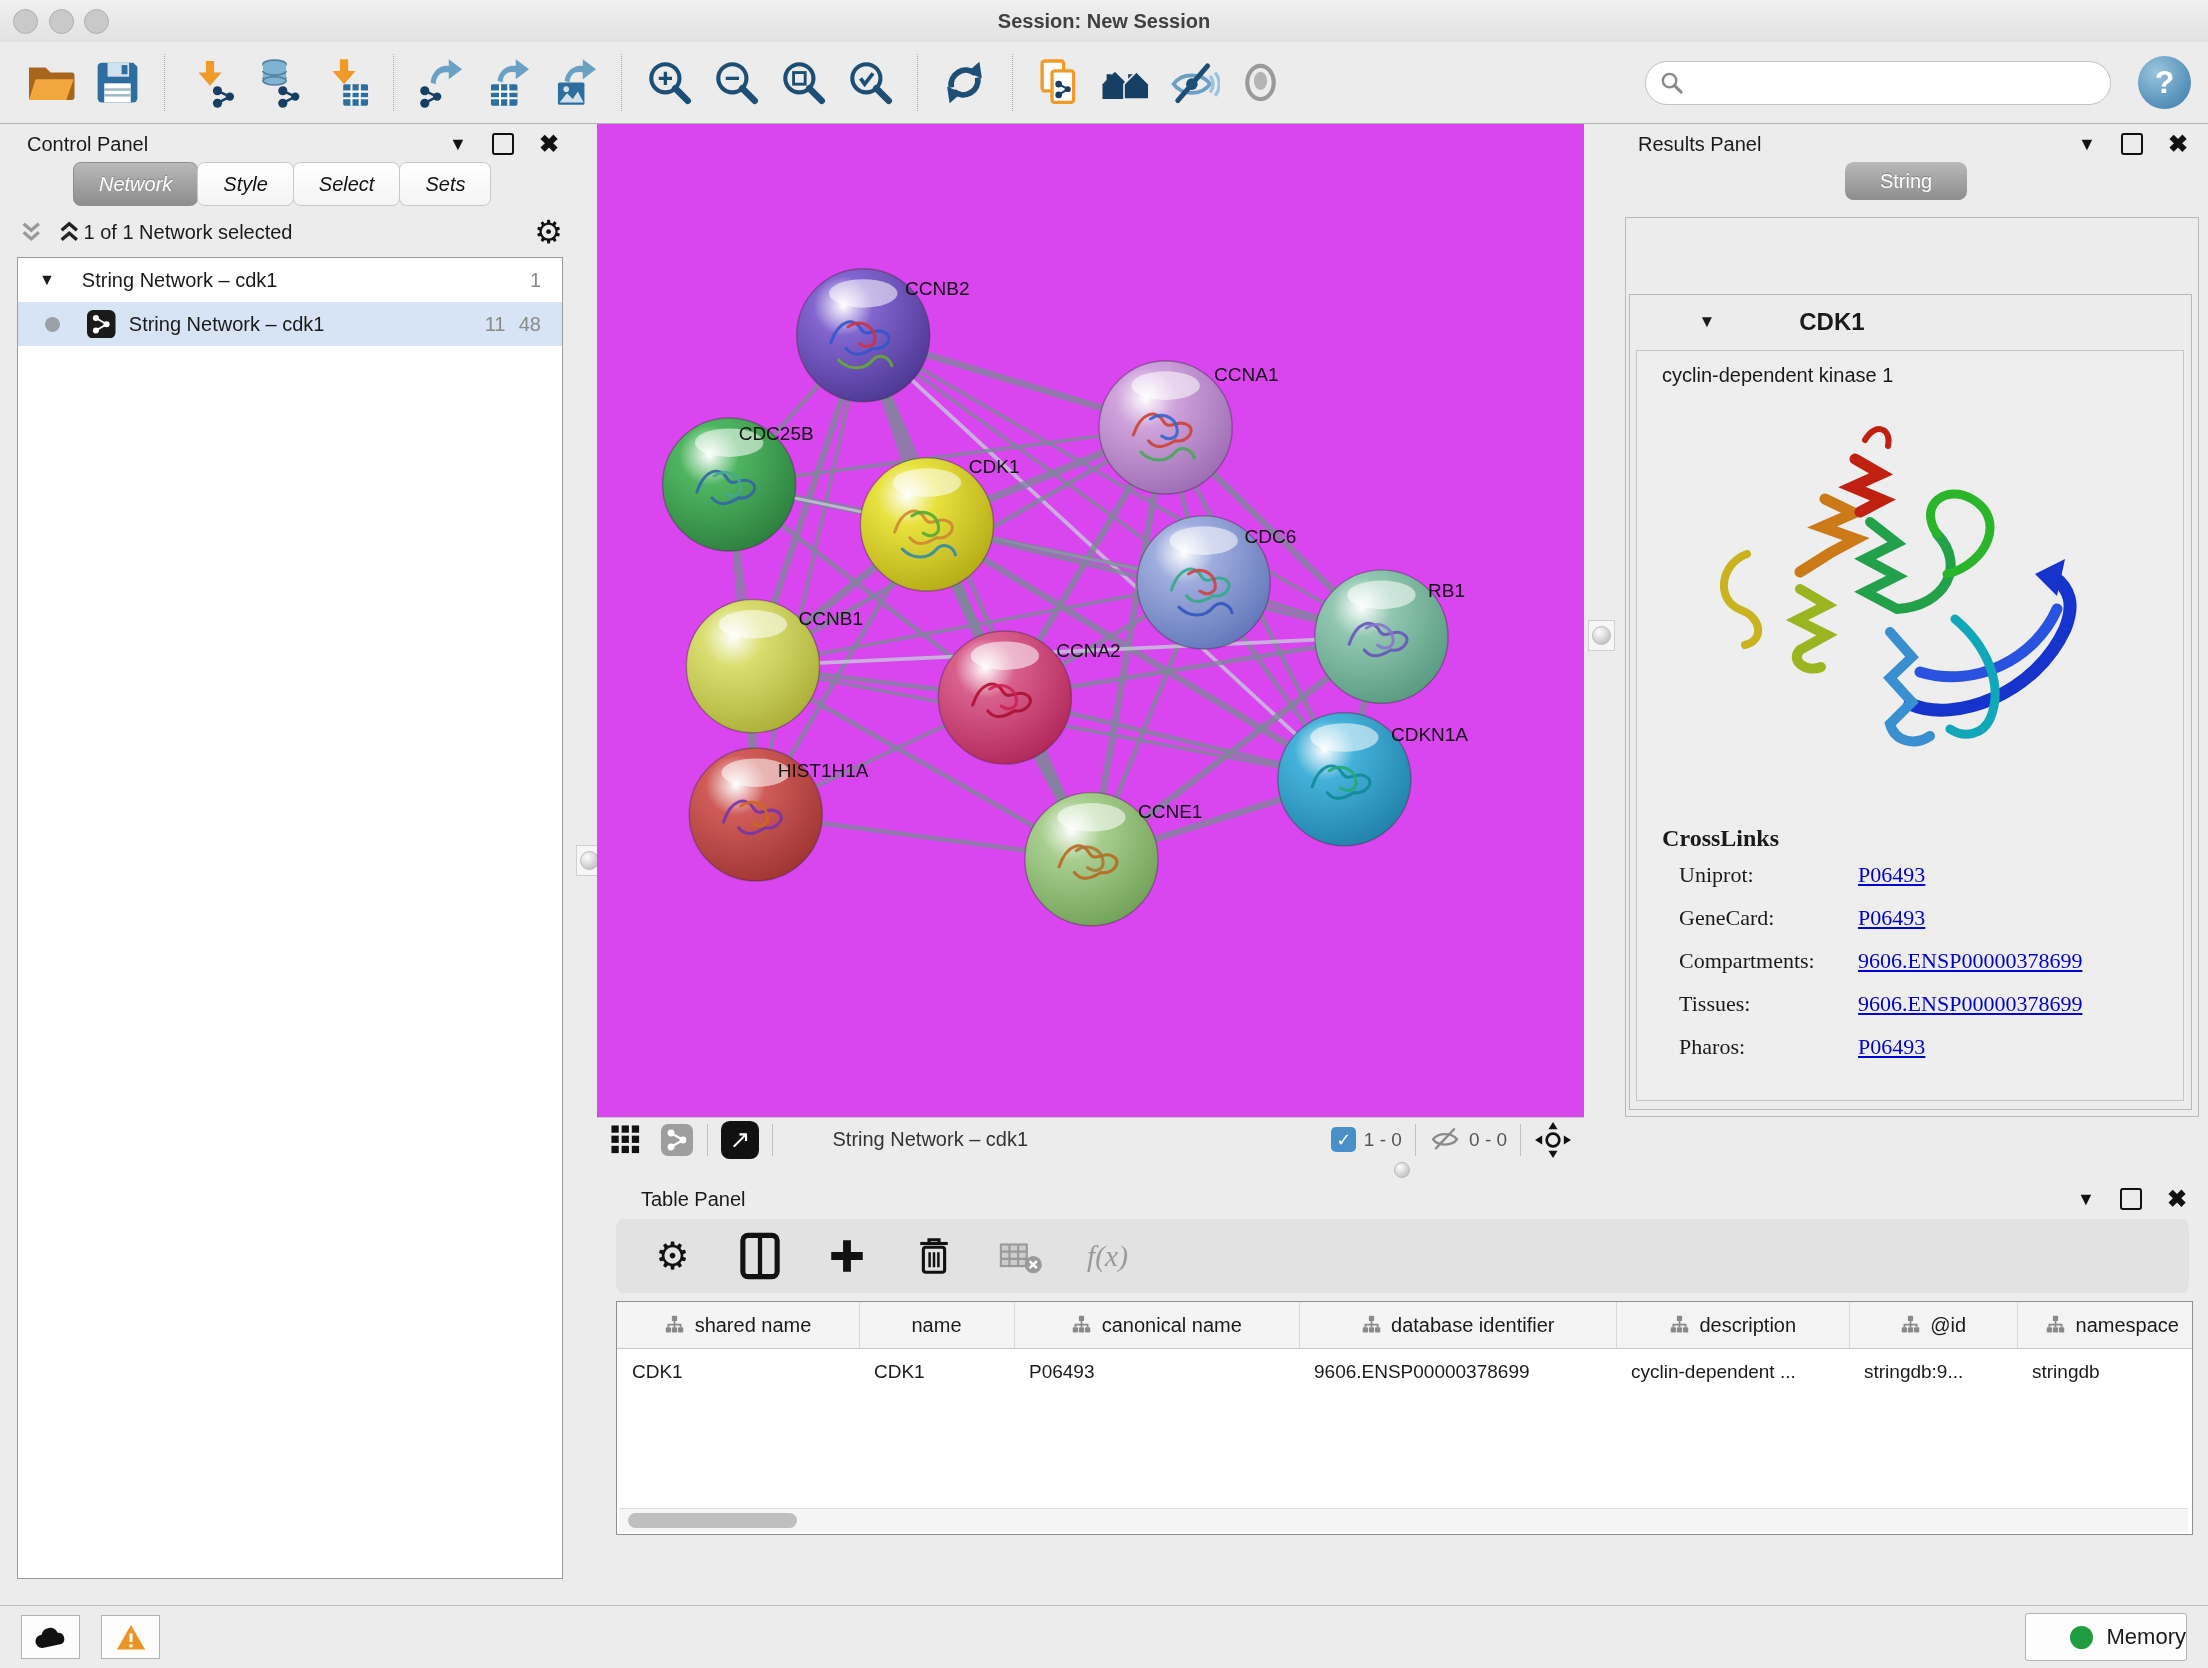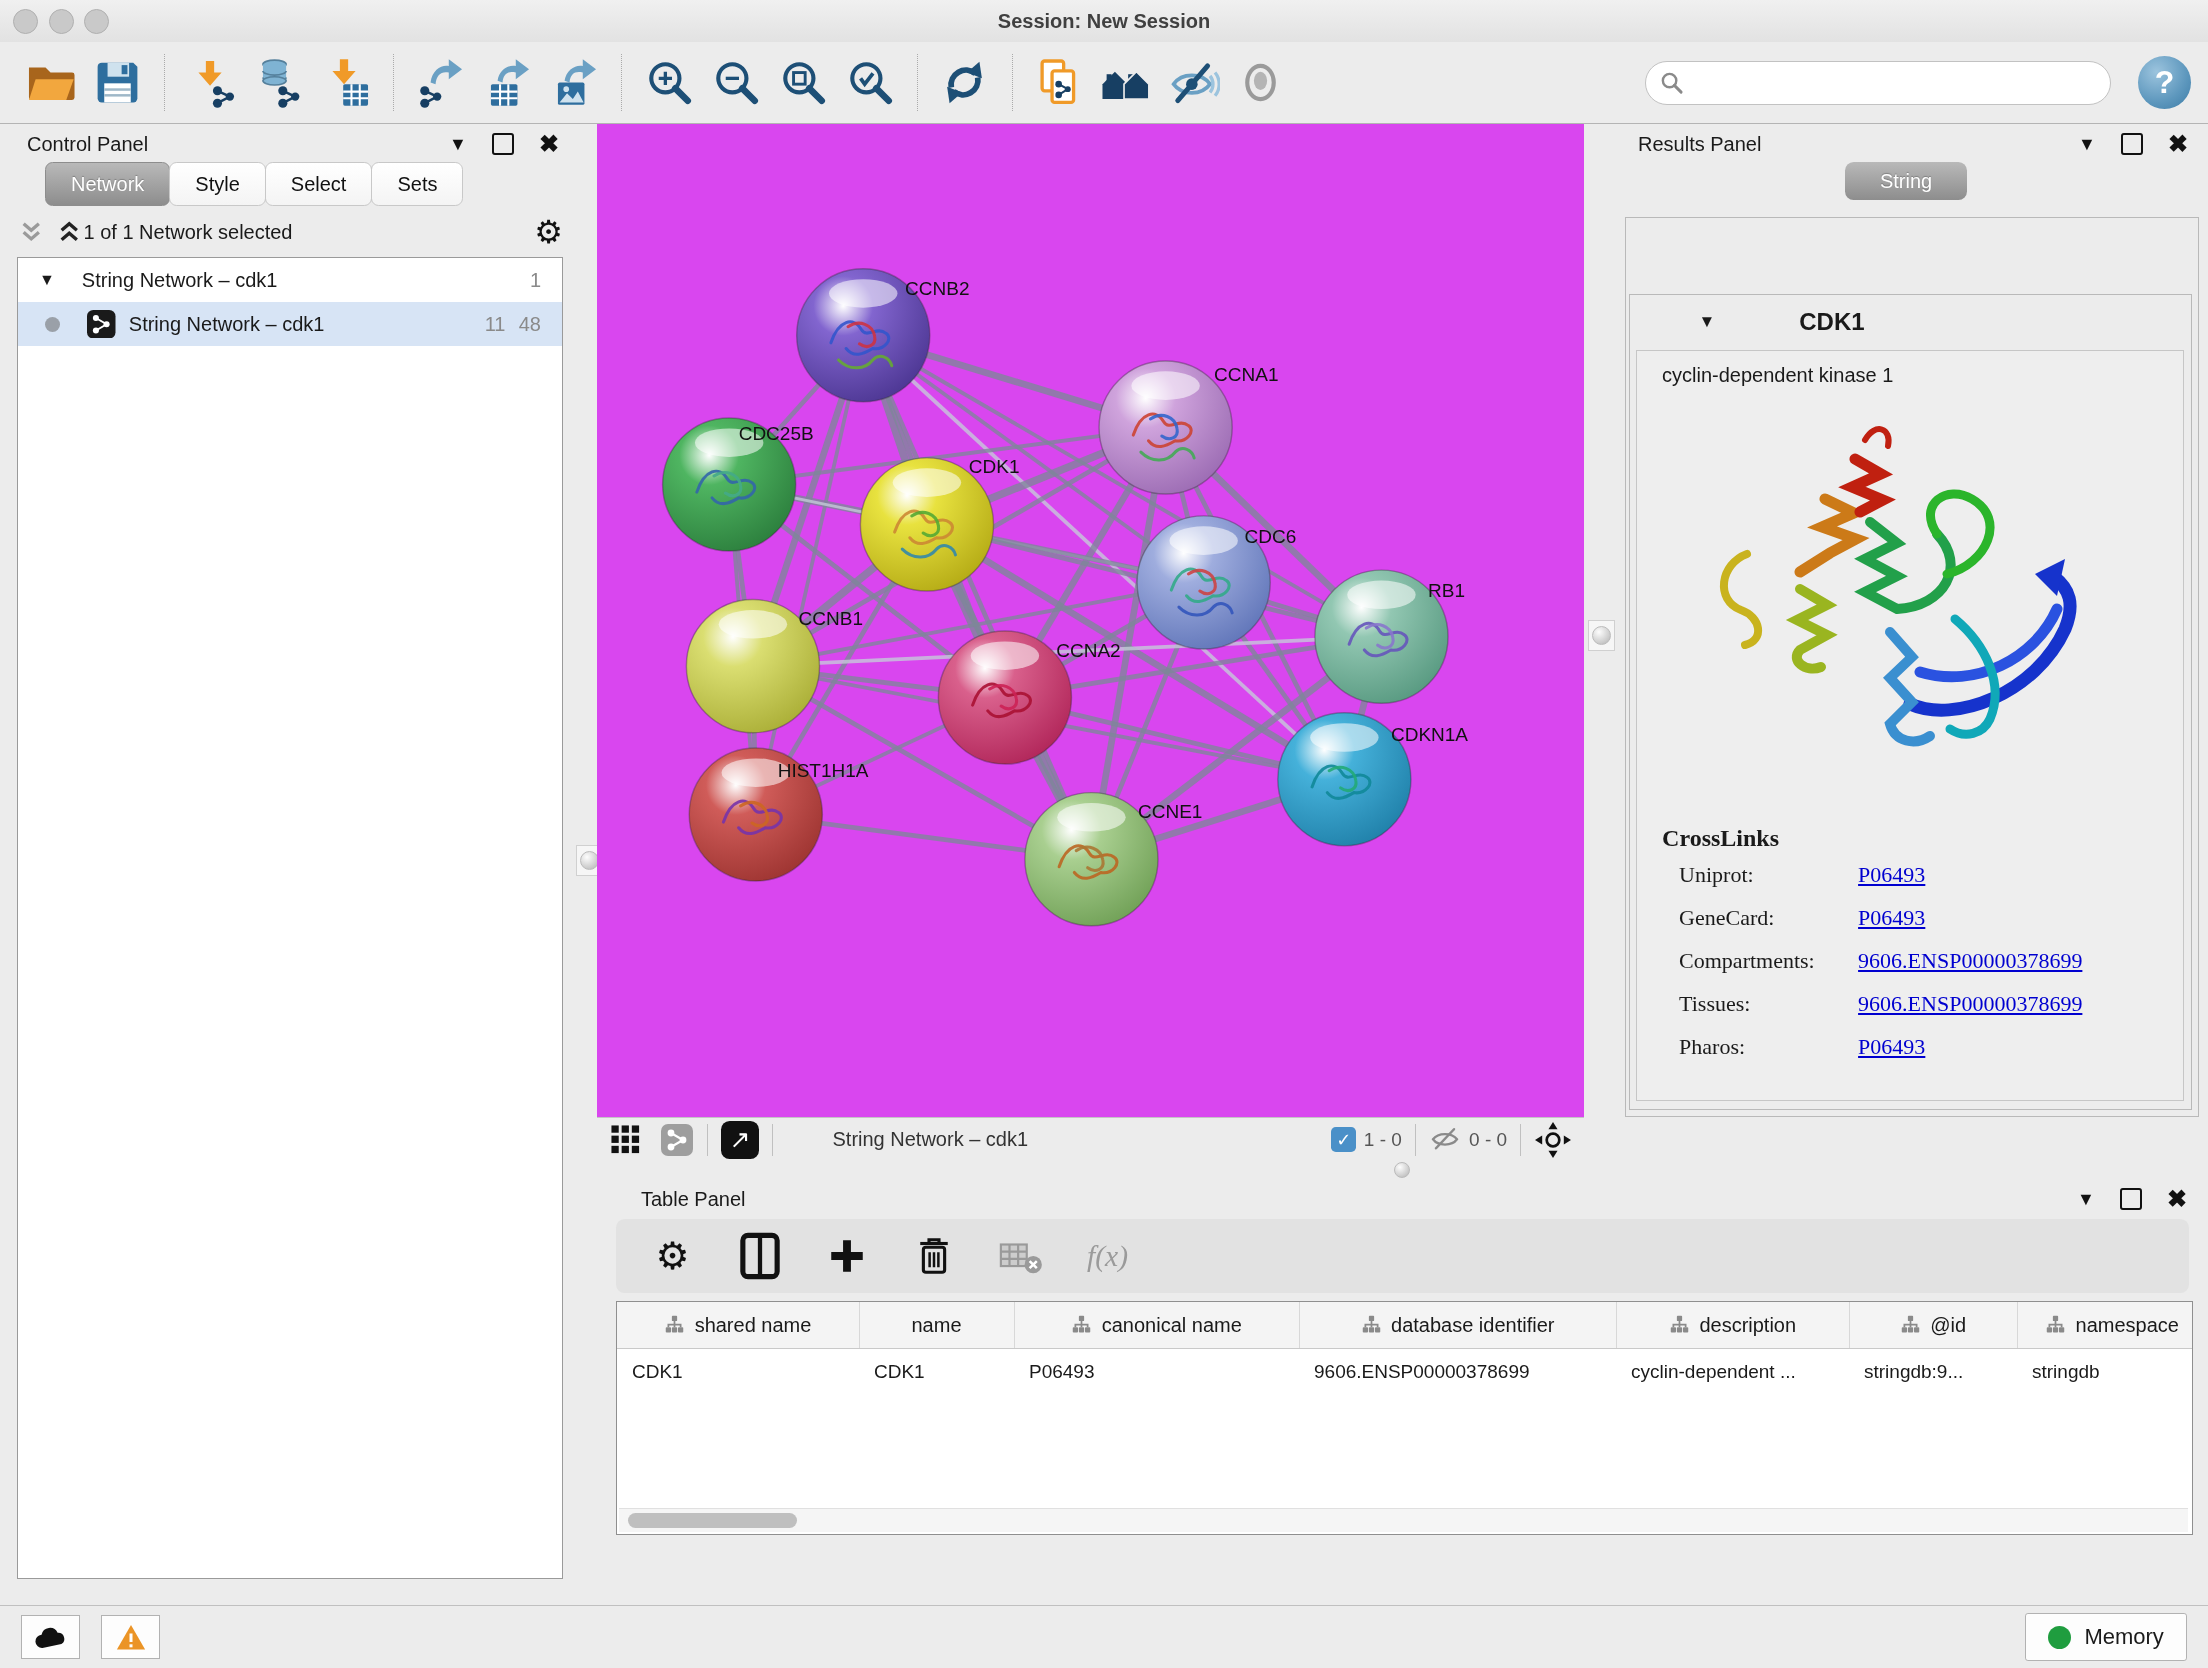"Network" #cp-tabs { font-style: none -> italic; left: 45px -> 73px }
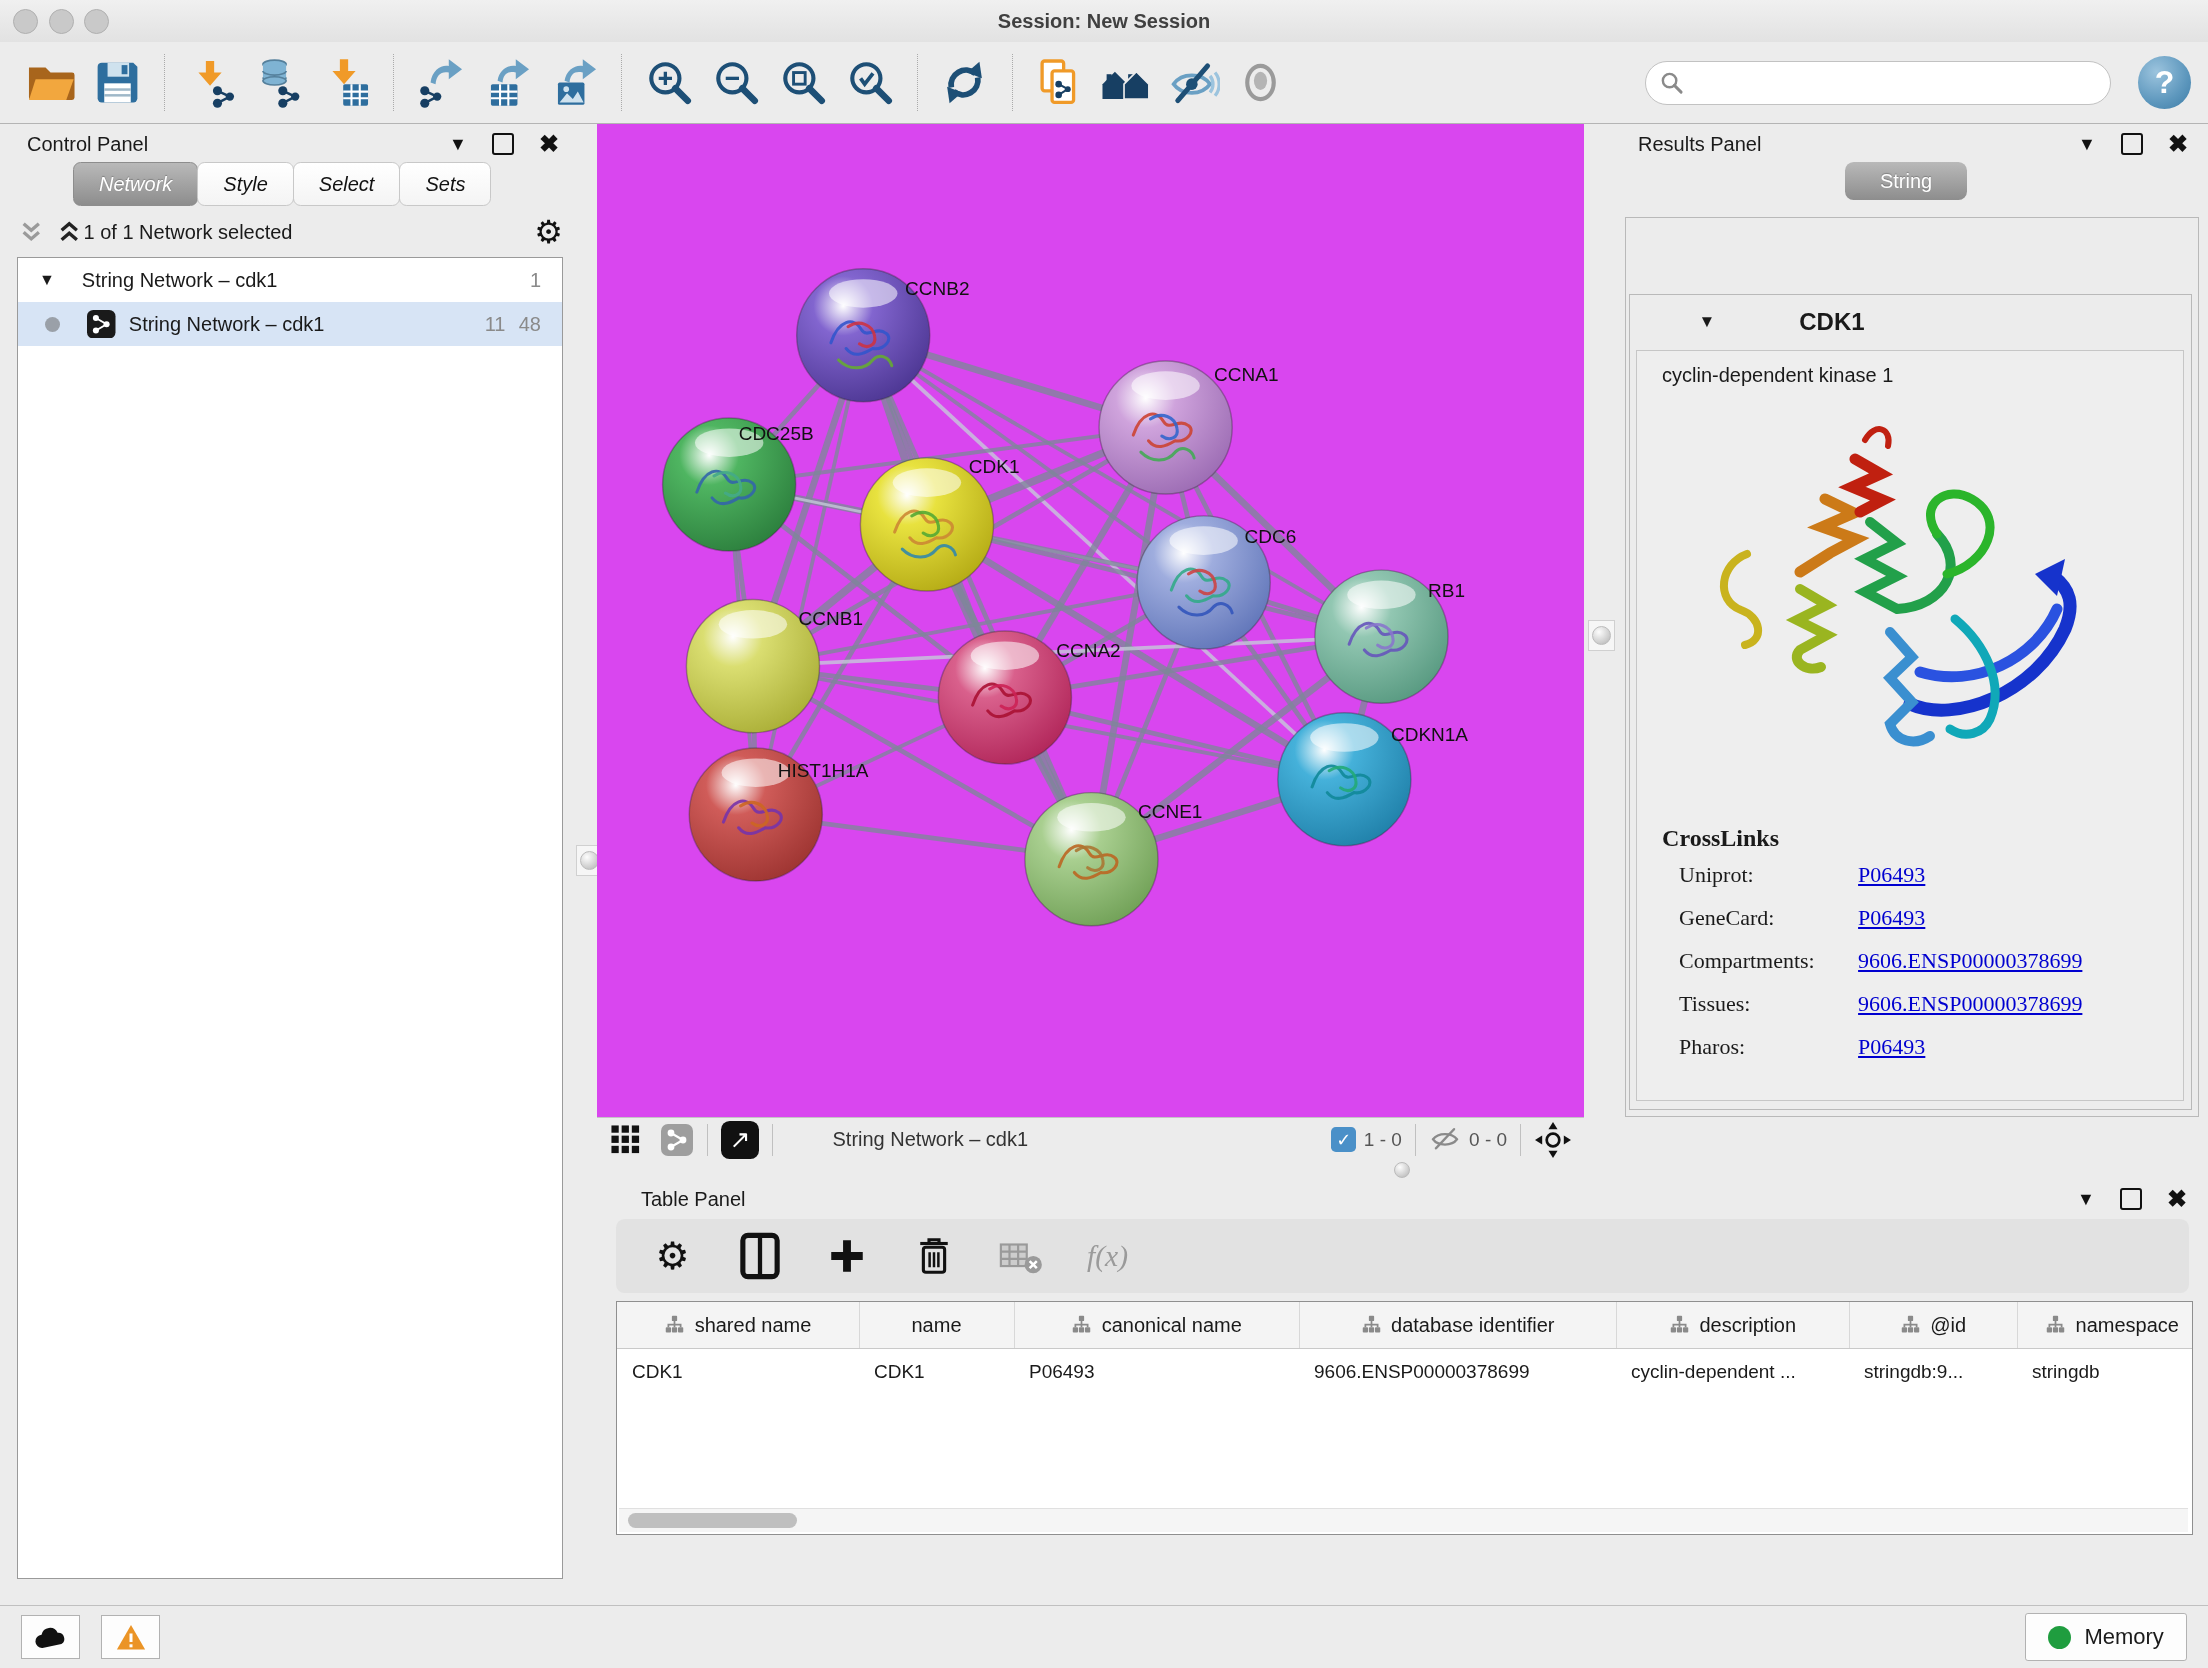"Memory" #memory-btn { justify-content: center -> flex-end }
